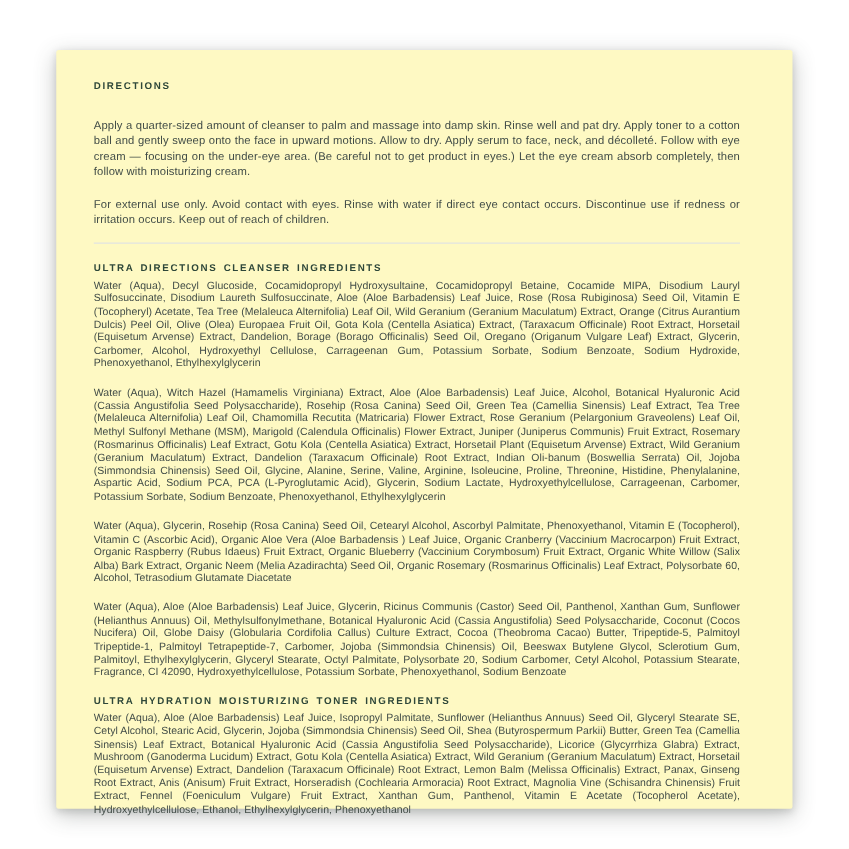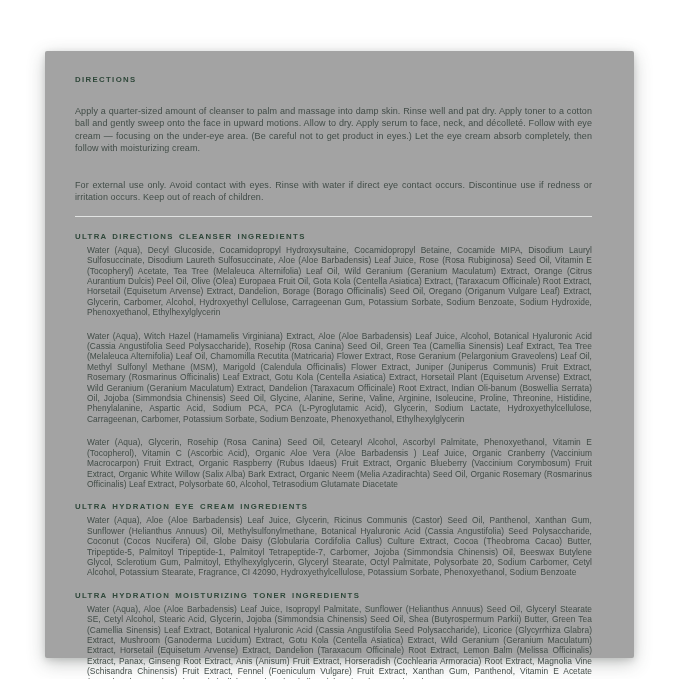"DIRECTIONS" .card { background: #a3a3a3 -> #fef9c3; top: 51px -> 40px }
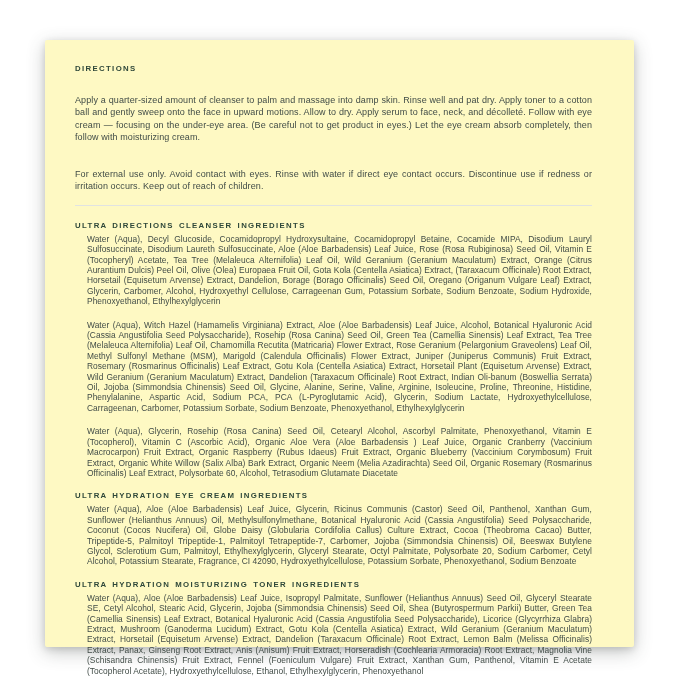"For external use only. Avoid" .directions-para + .directions-para { margin-top: 25px -> 14px }
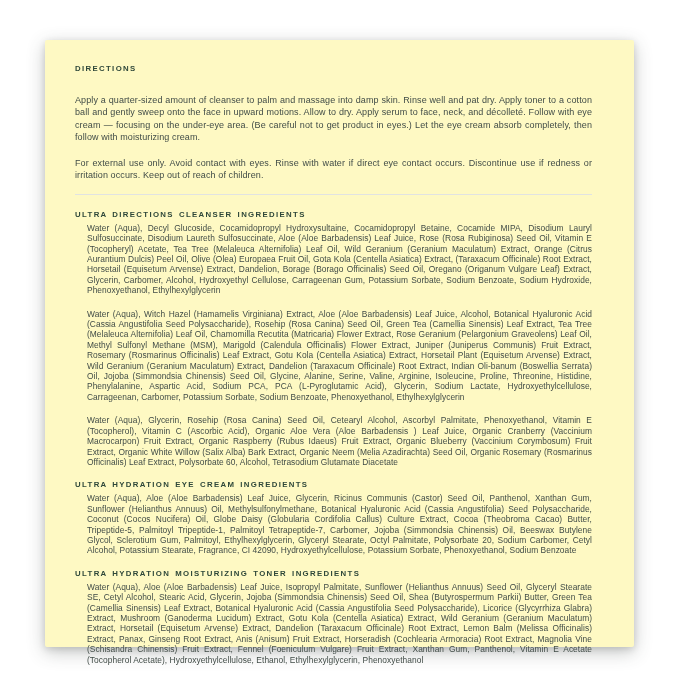"Water (Aqua), Decyl Glucoside," .ingredients-para { margin-left: 12px -> none }
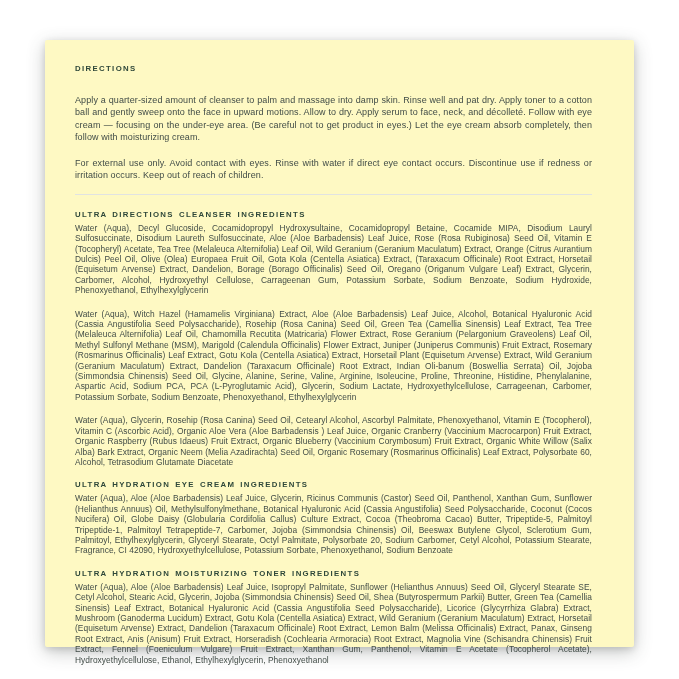"ULTRA HYDRATION EYE CREAM INGREDIENTS" h2.section-heading { html: <h2>ULTRA HYDRATION EYE CREAM INGREDIENTS</h2> -> none }
